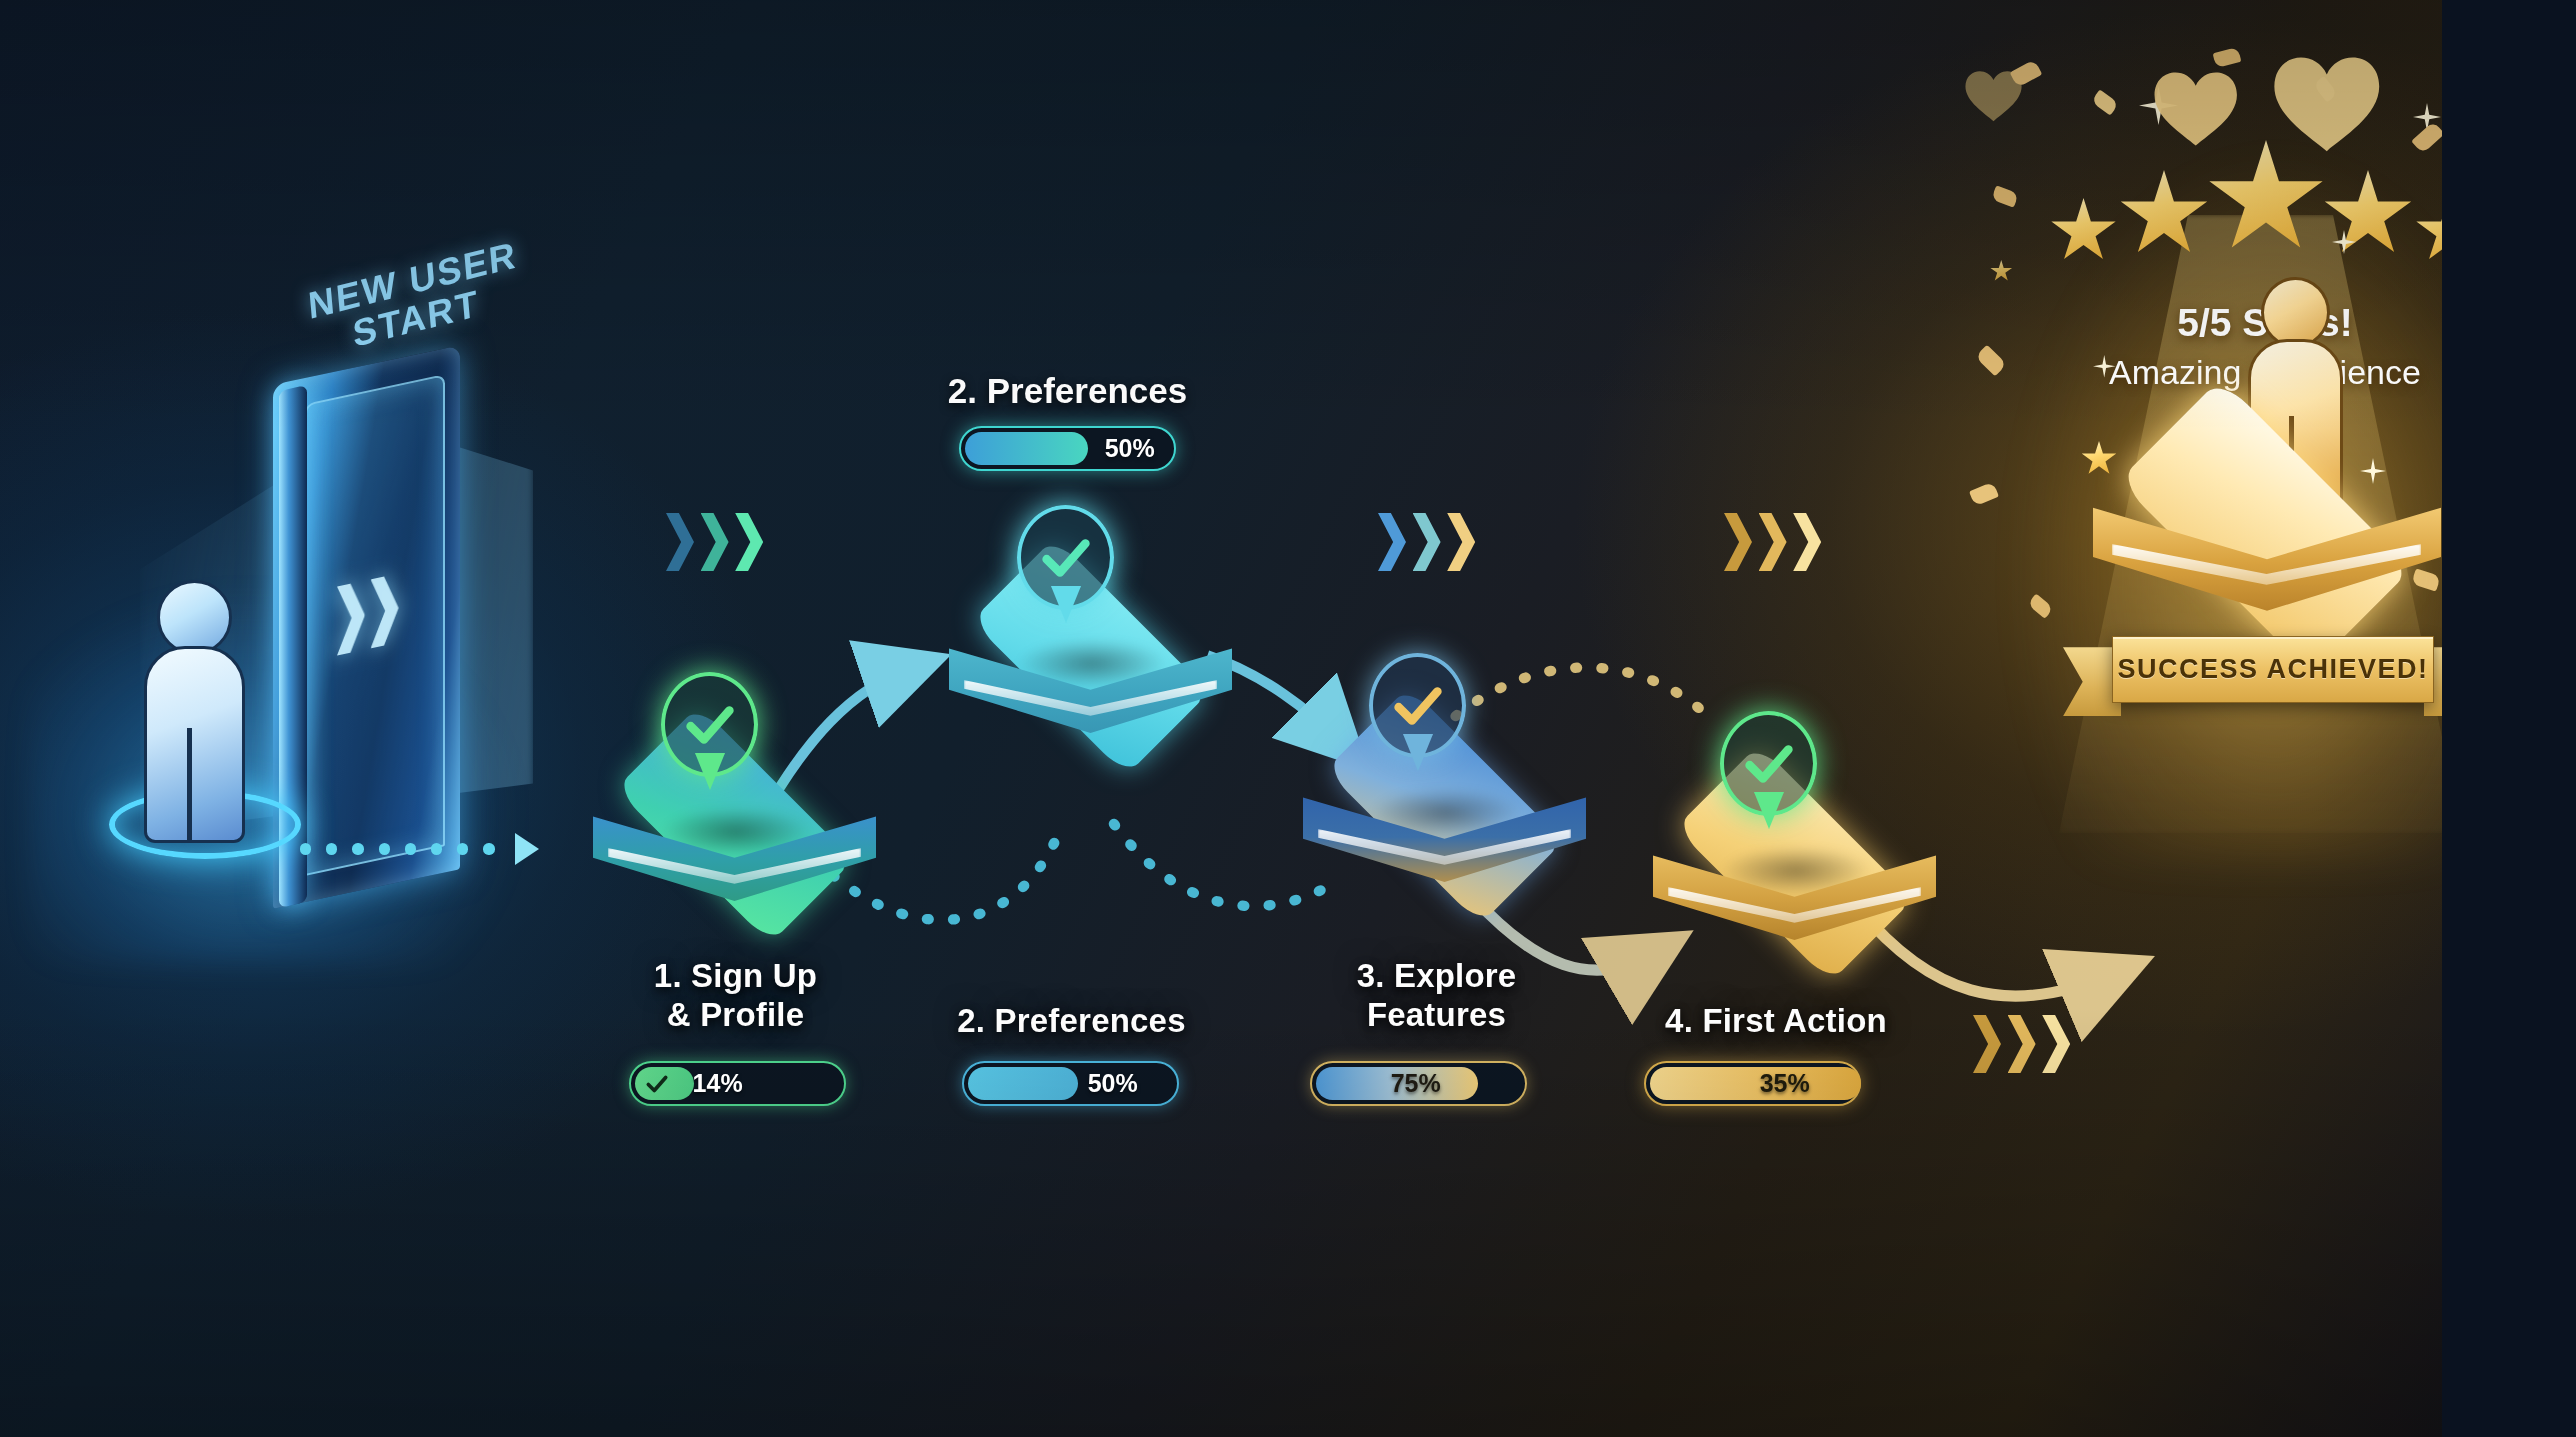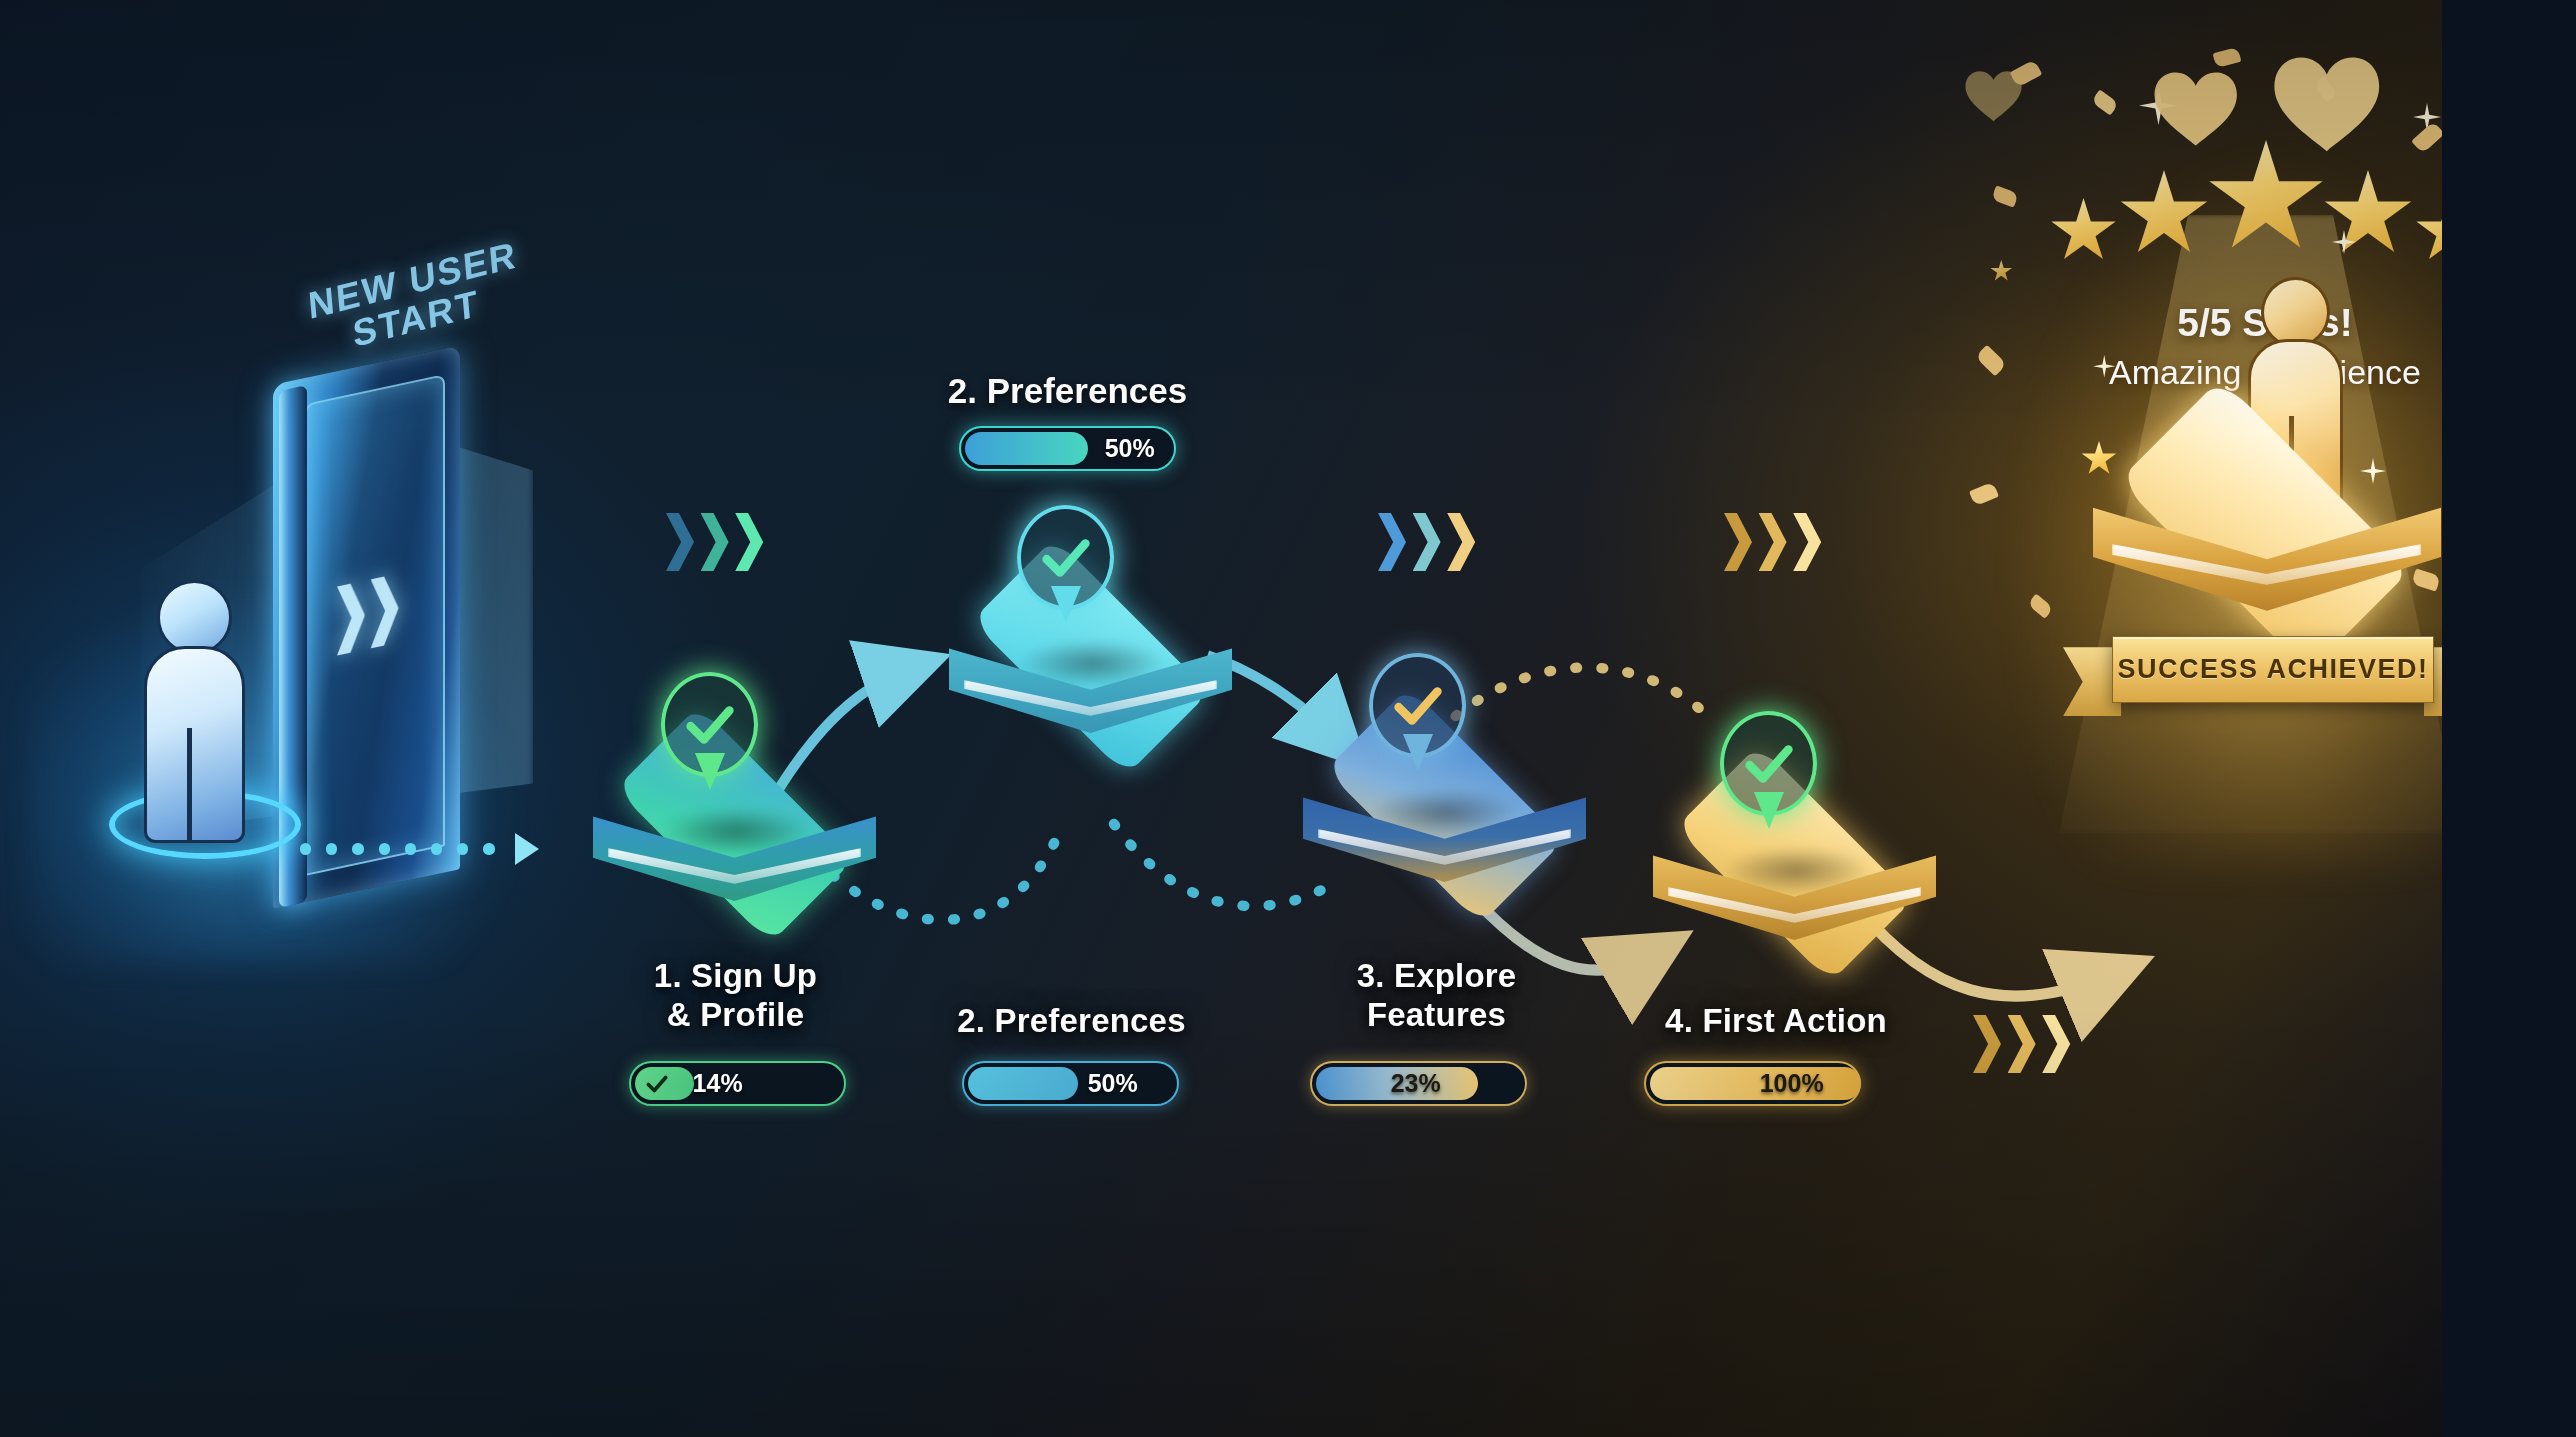"23%" span.pct { text: 23% -> 75% }
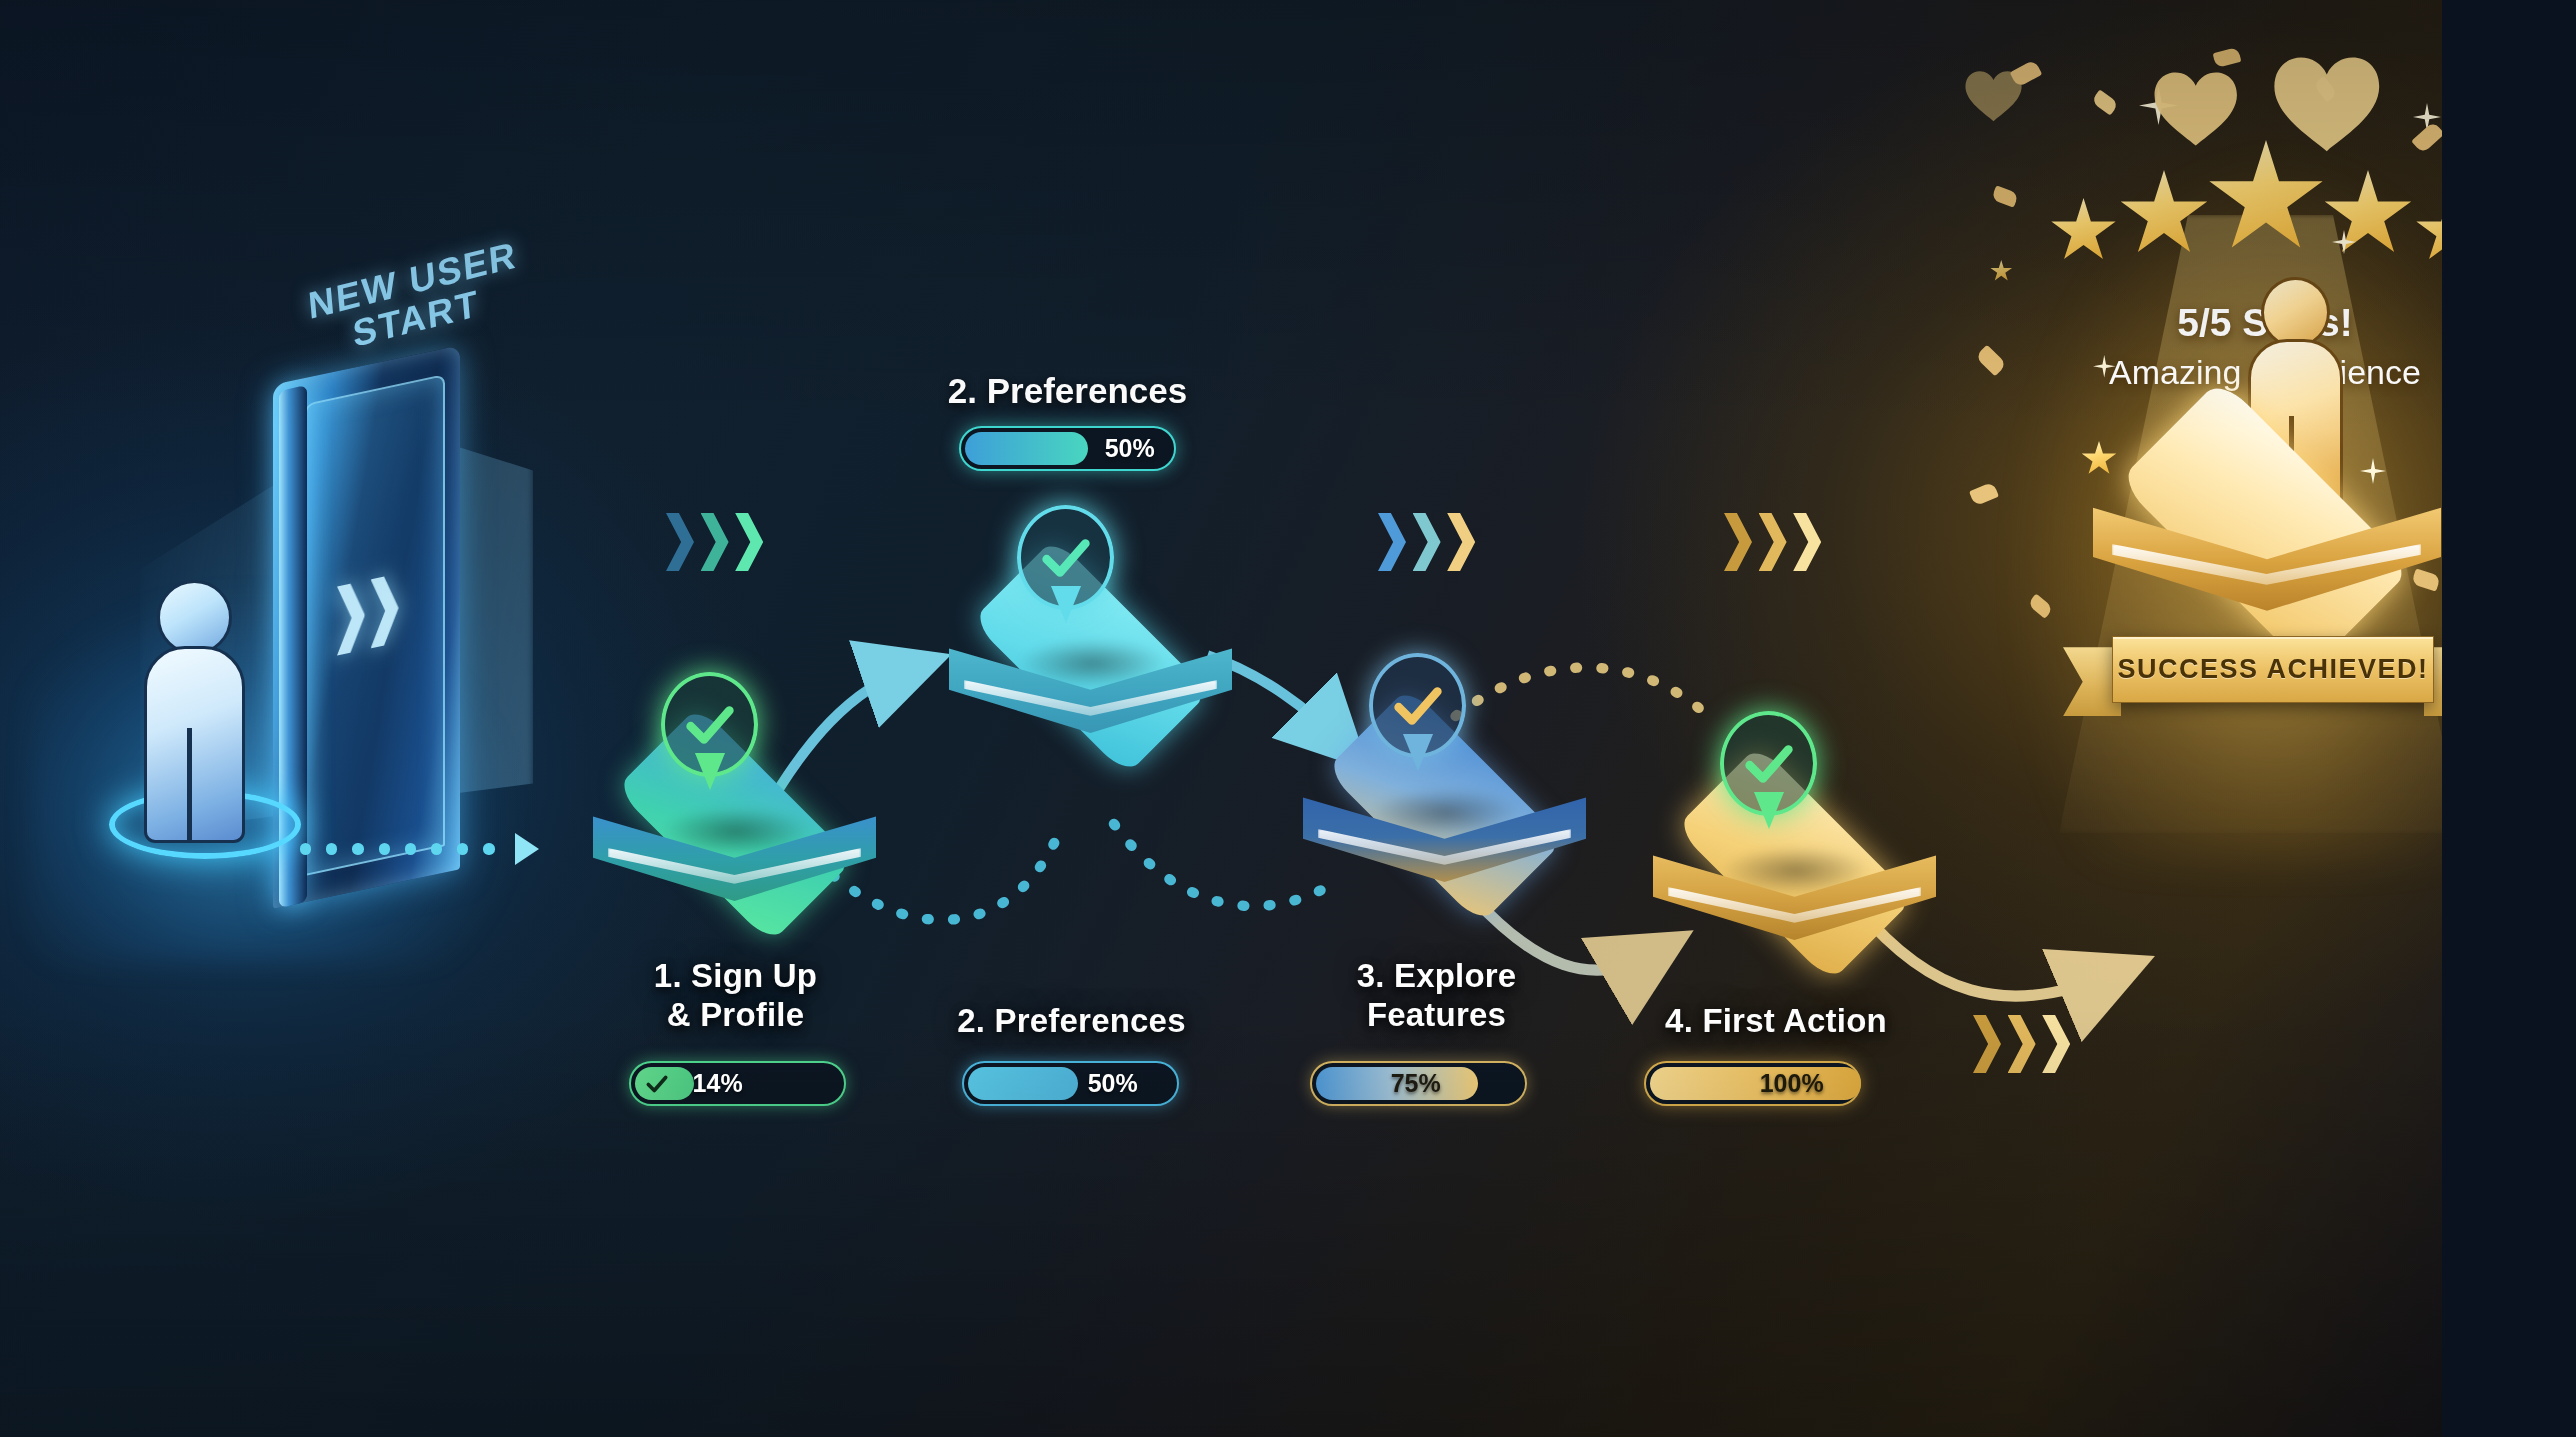"100%" span.pct { text: 100% -> 35% }
